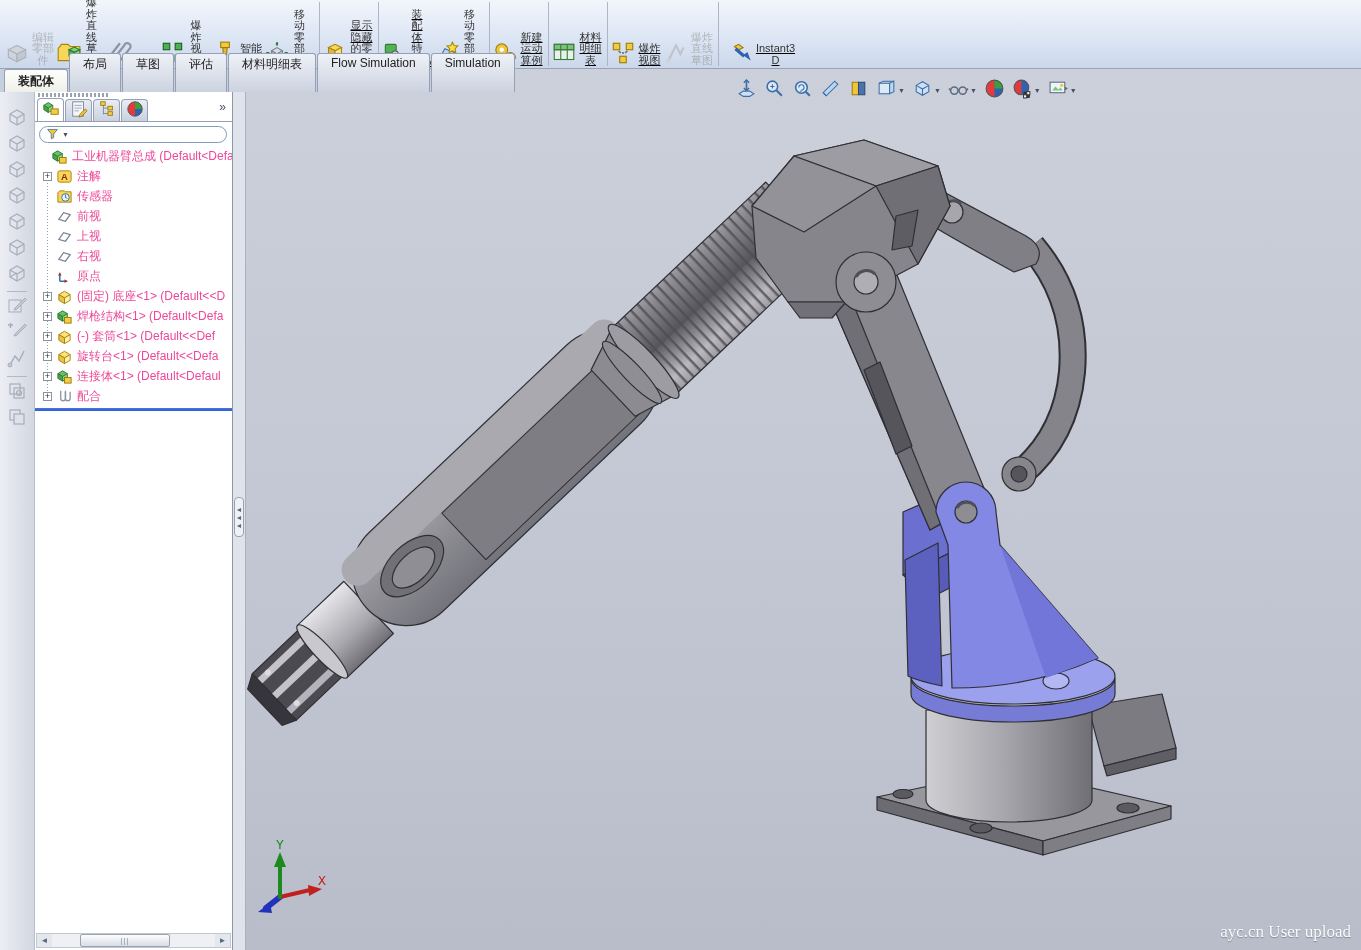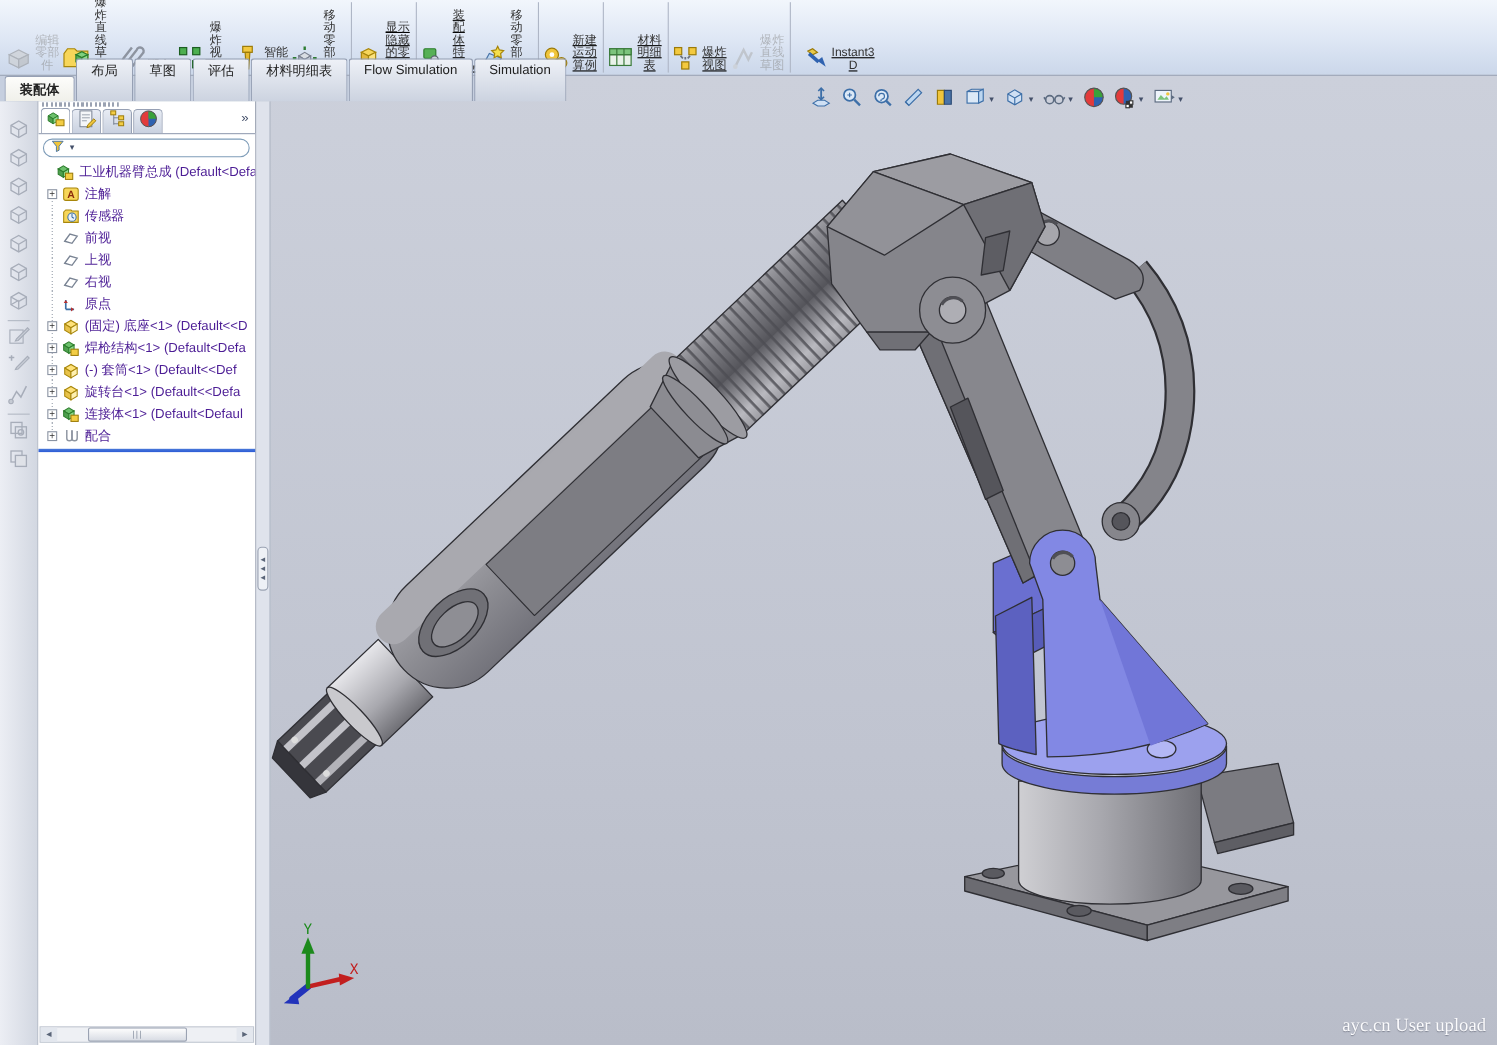"工业机器臂总成 (Default<Defa" .tree-row .tlbl { color: #4c1d95 -> #ec4899 }
